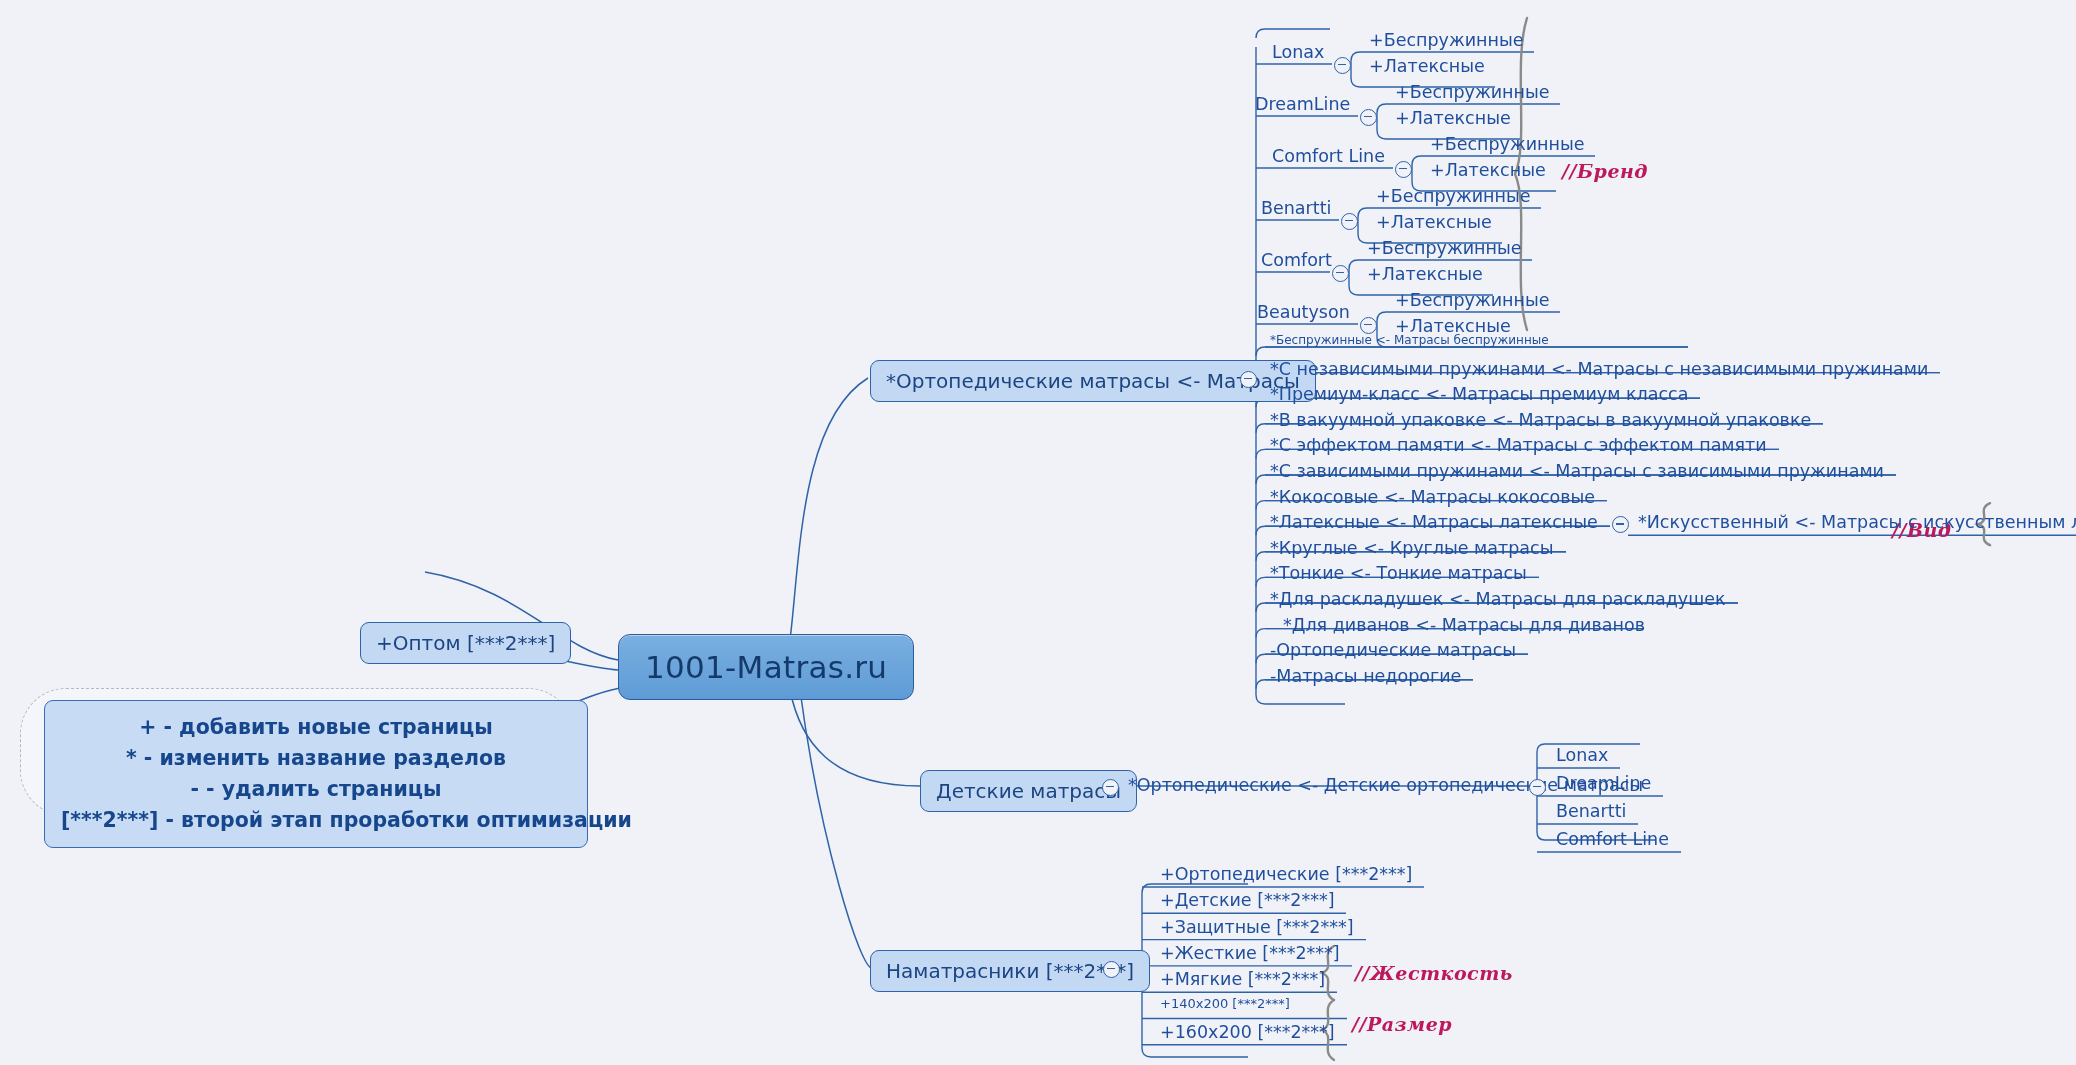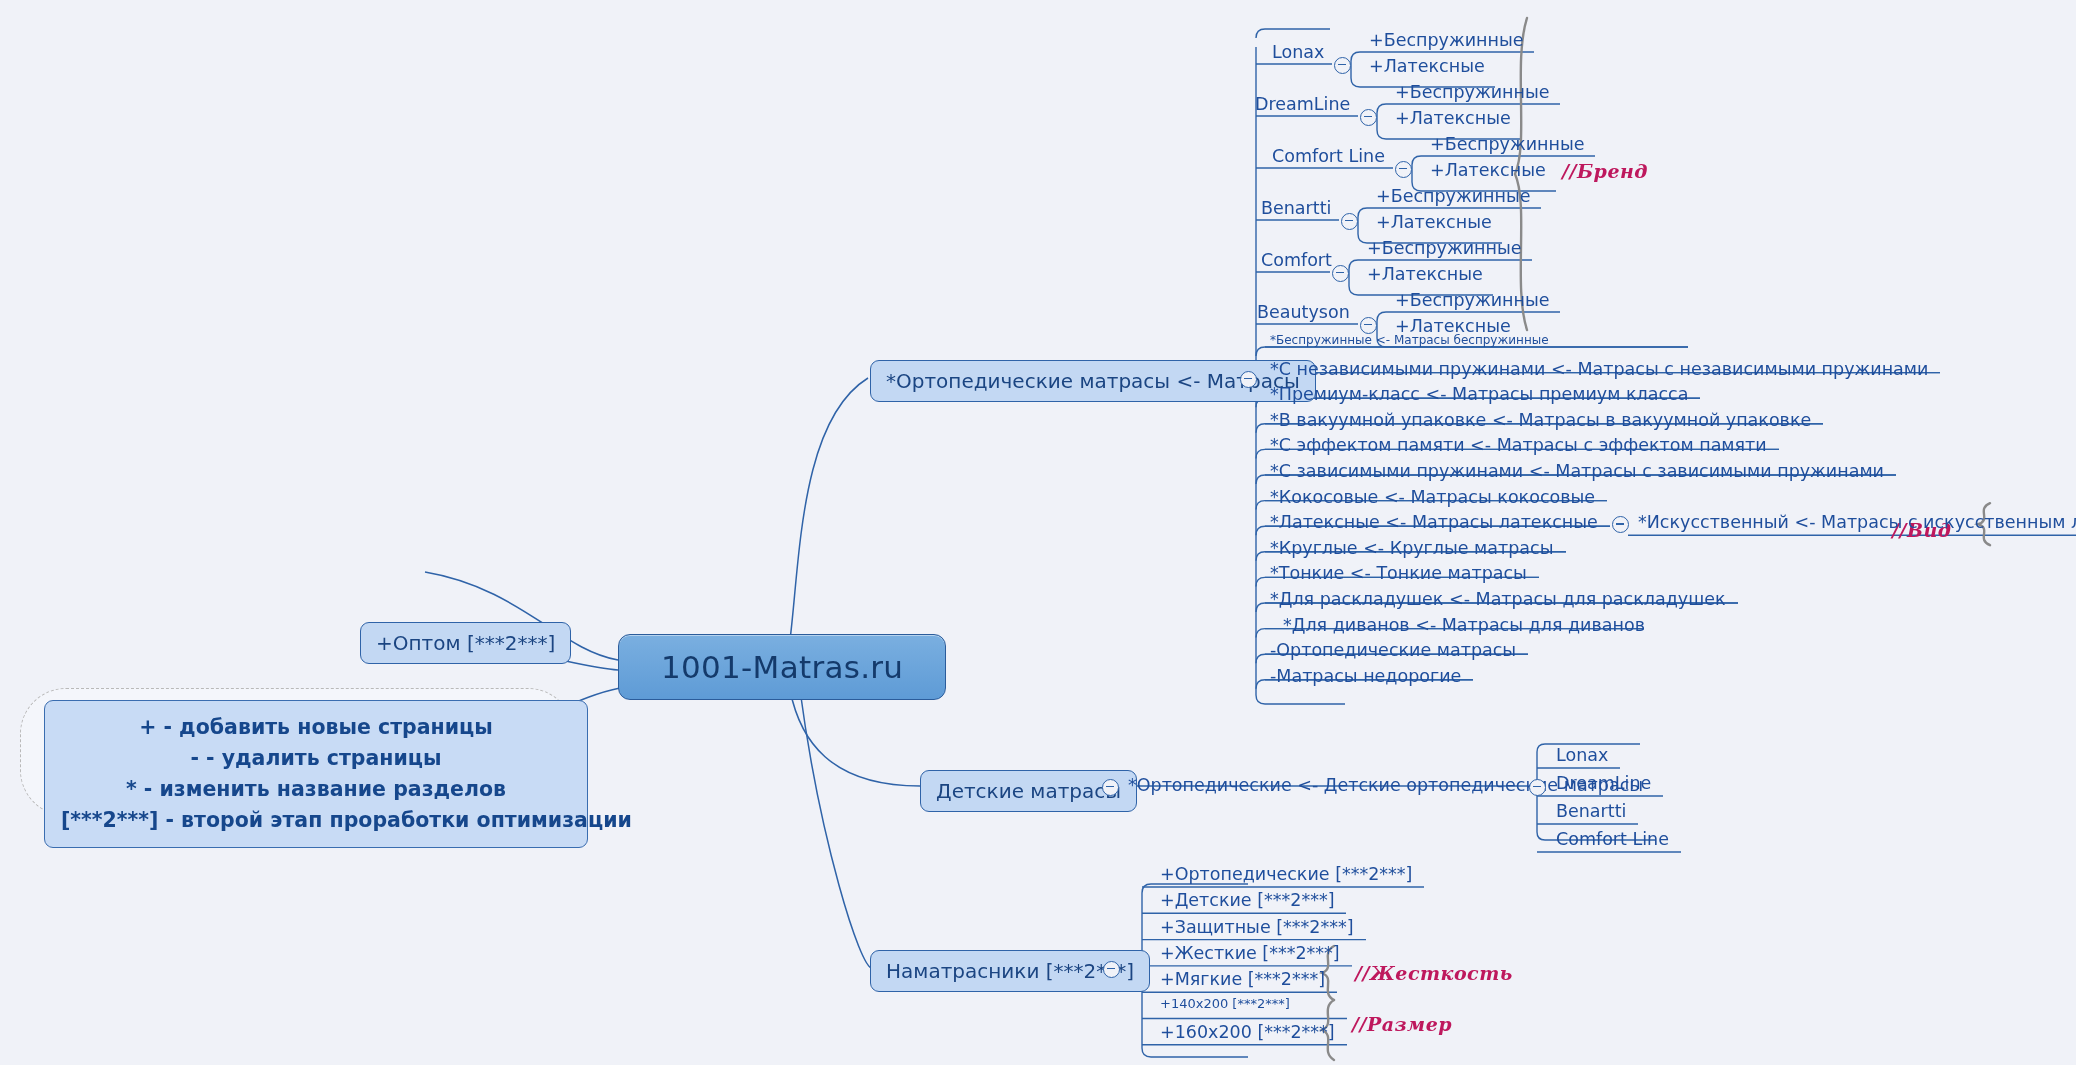"1001-Matras.ru" .root { padding: 14px 42px -> 14px 26px }
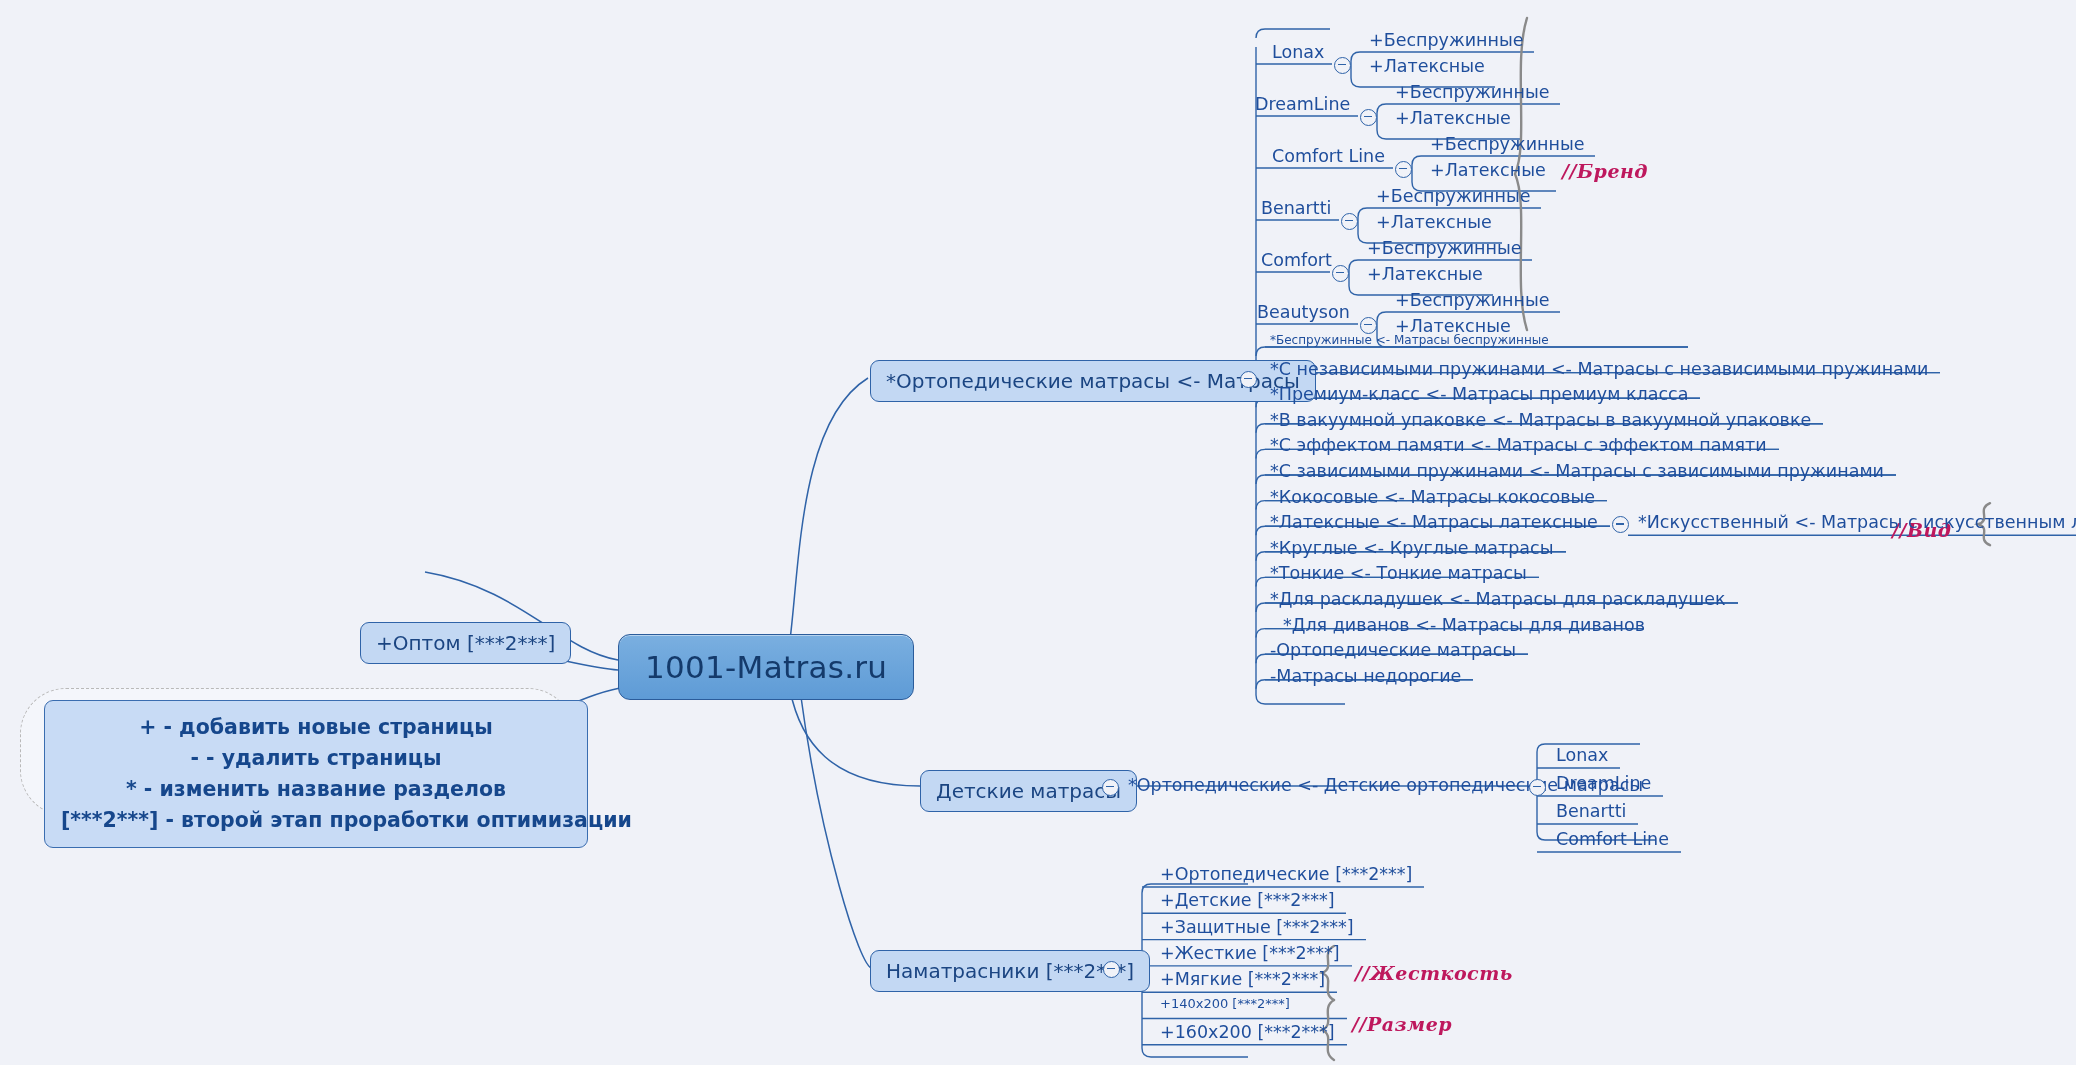"- - удалить страницы" div { order: before "* - изменить название разделов" -> after "* - изменить название разделов" }
